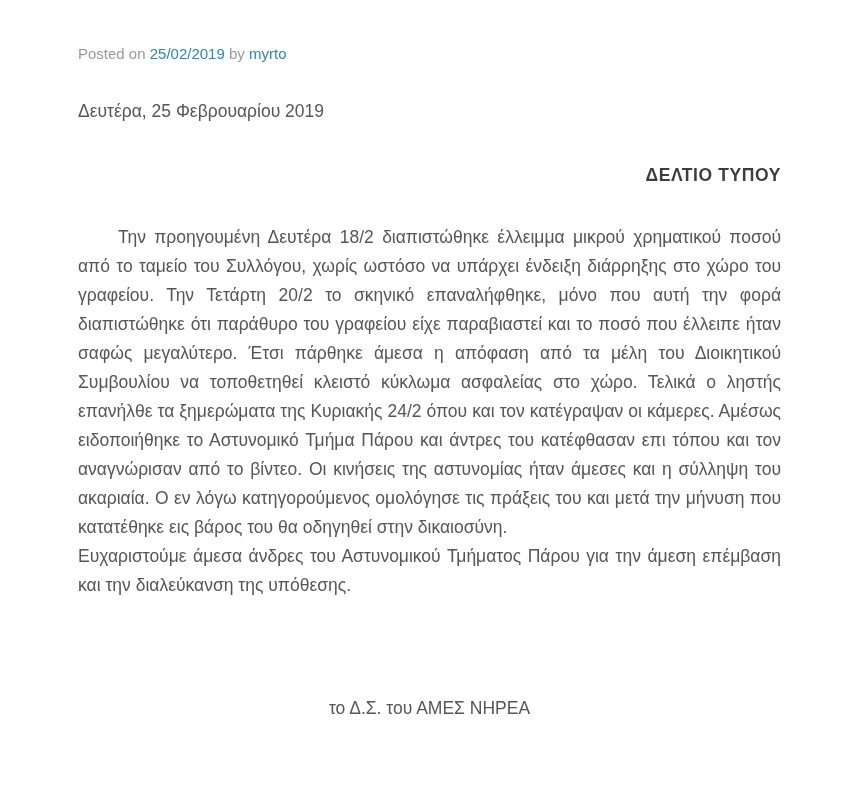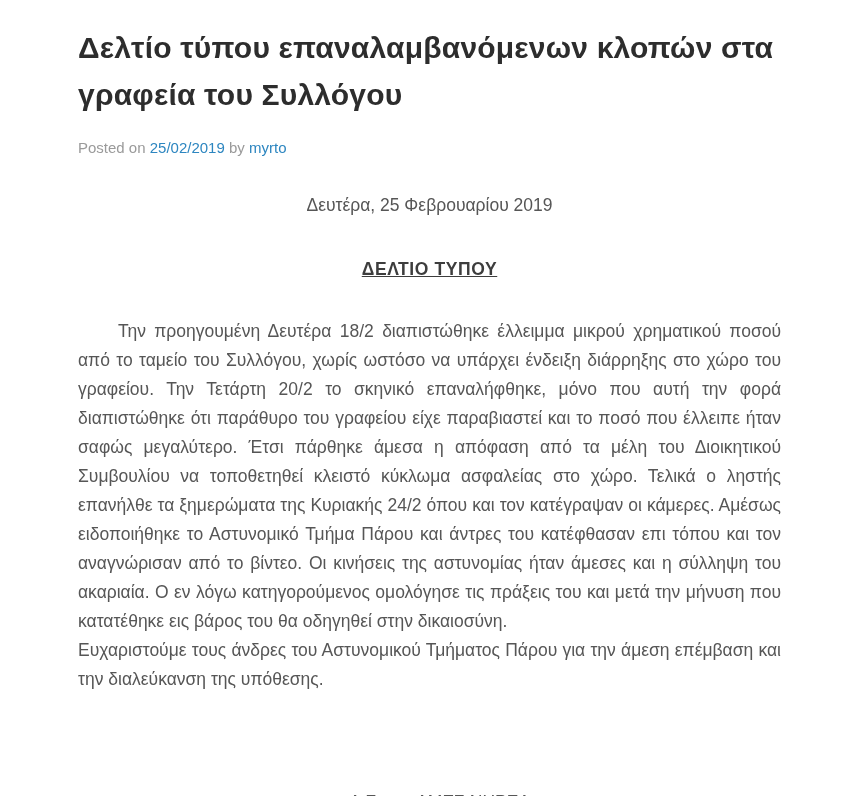"Δελτίο τύπου επαναλαμβανόμενων κλοπών" h1.post-title { html: <h1>Δελτίο τύπου επαναλαμβανόμενων κλοπών στα γραφεία του Συλλόγου</h1> -> none }
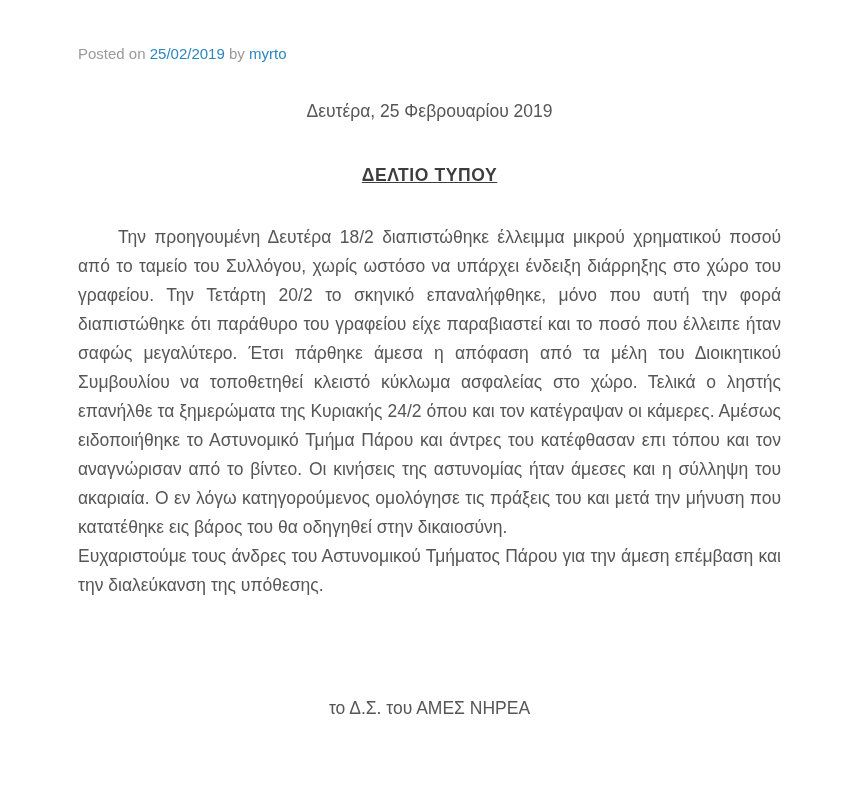"Δευτέρα, 25 Φεβρουαρίου 2019" .dateline { text-align: center -> left }
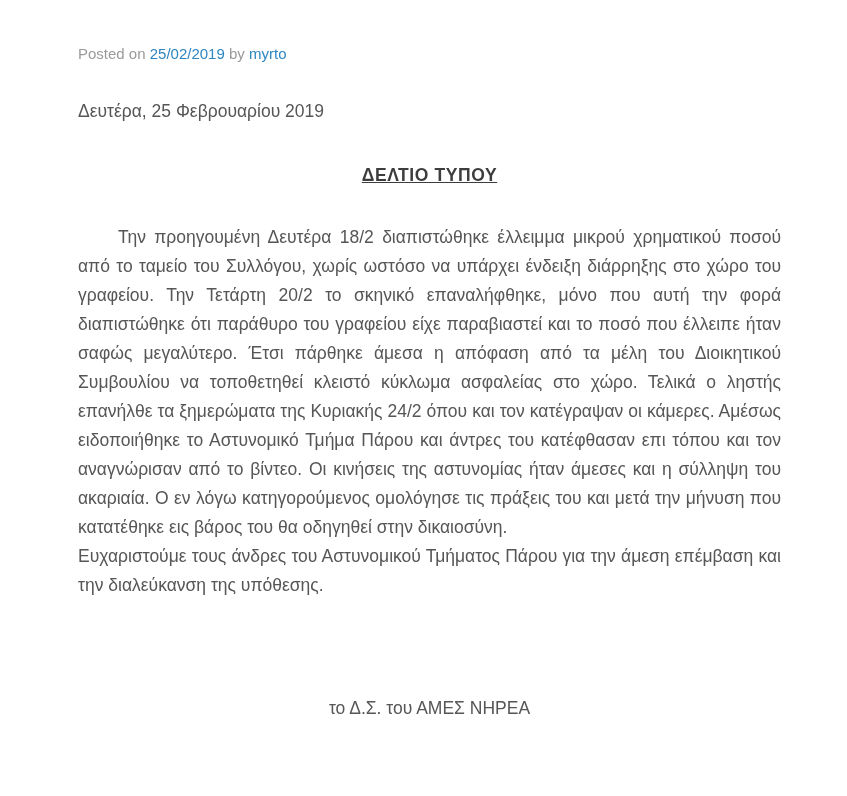"ΔΕΛΤΙΟ ΤΥΠΟΥ" .press-heading { text-align: center -> right; text-decoration: underline -> none }
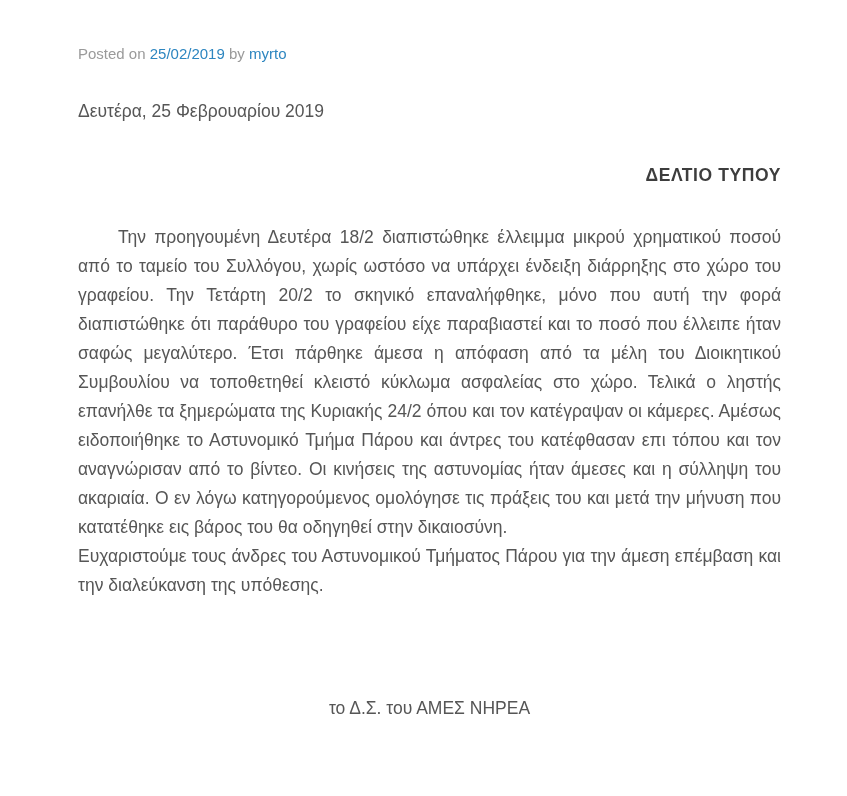"Ευχαριστούμε τους άνδρες του Αστυνομικού" p { text: τους -> άμεσα }
